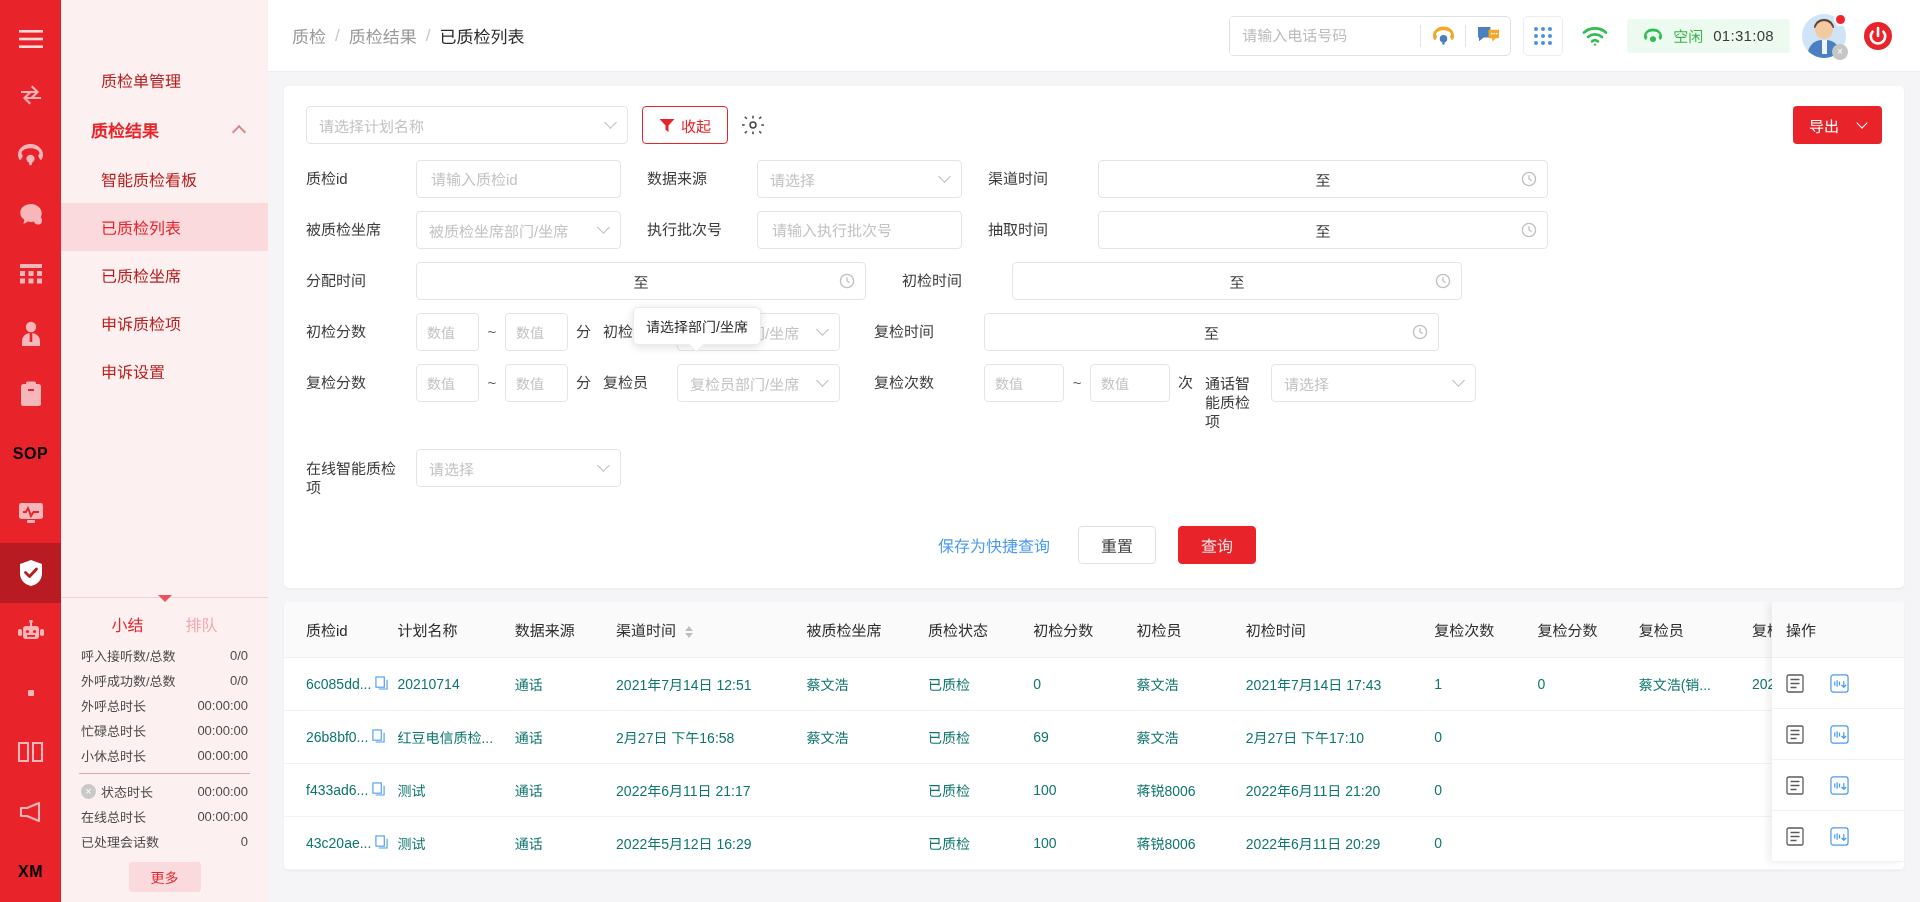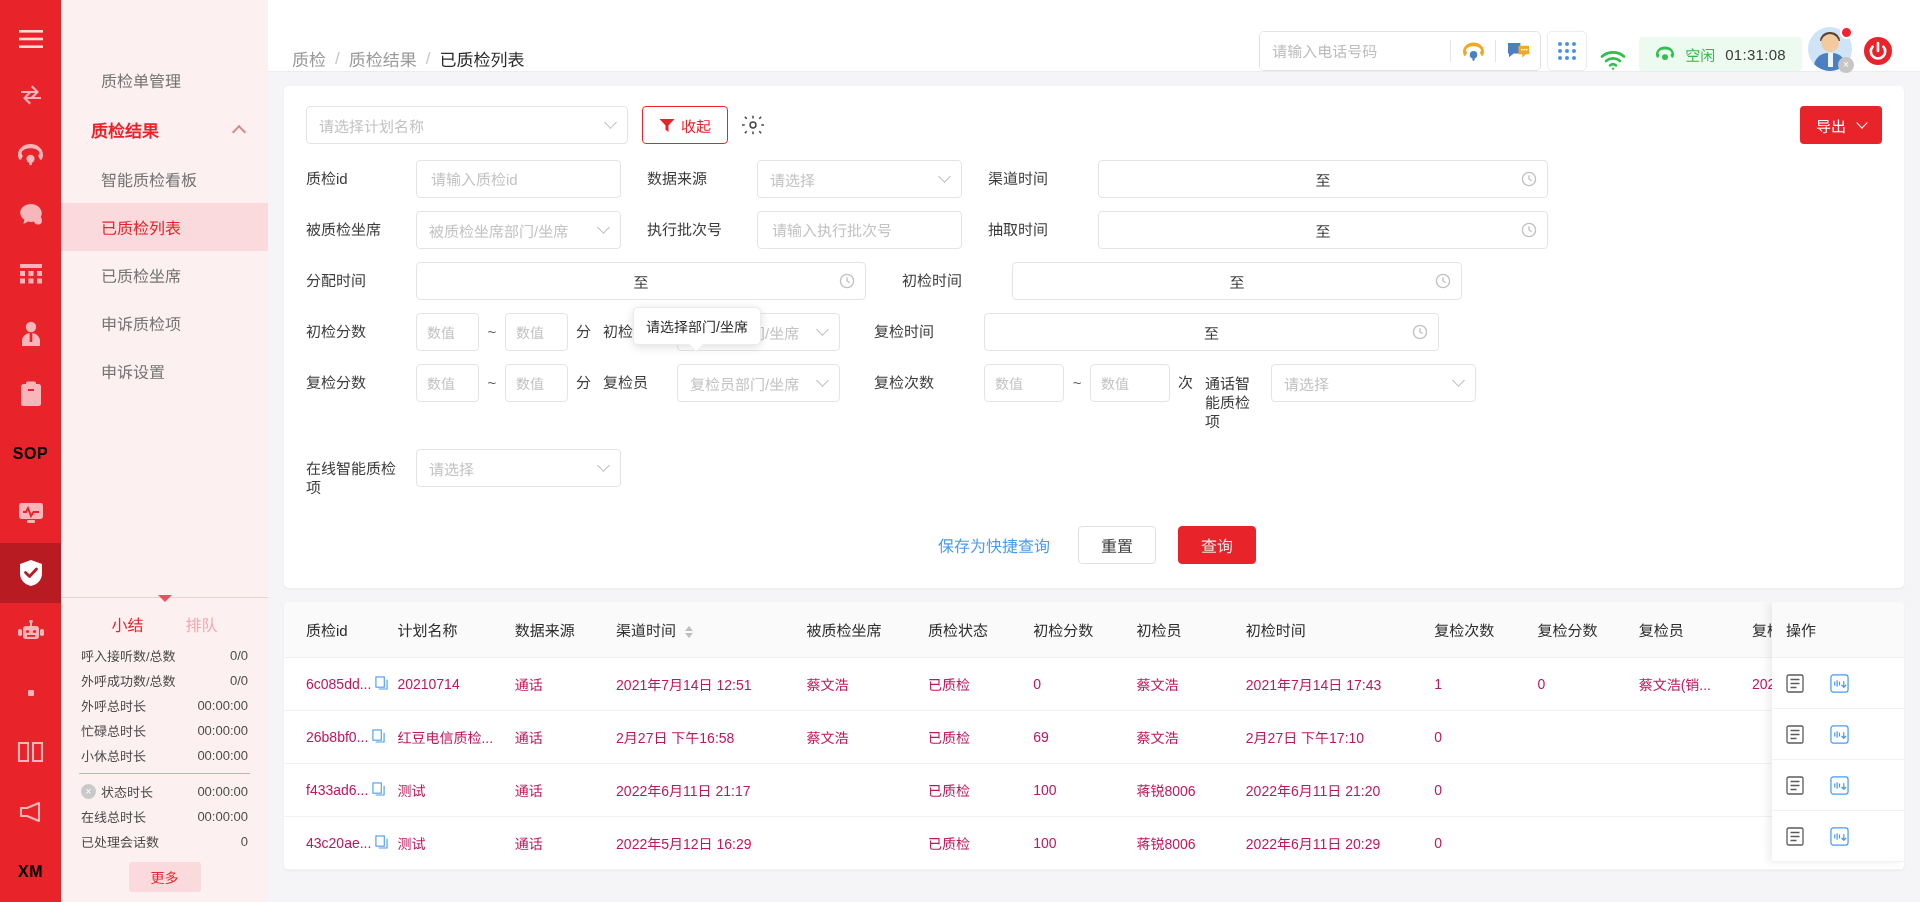"质检" .topbar { align-items: flex-end -> center; gap: 6px -> 12px }
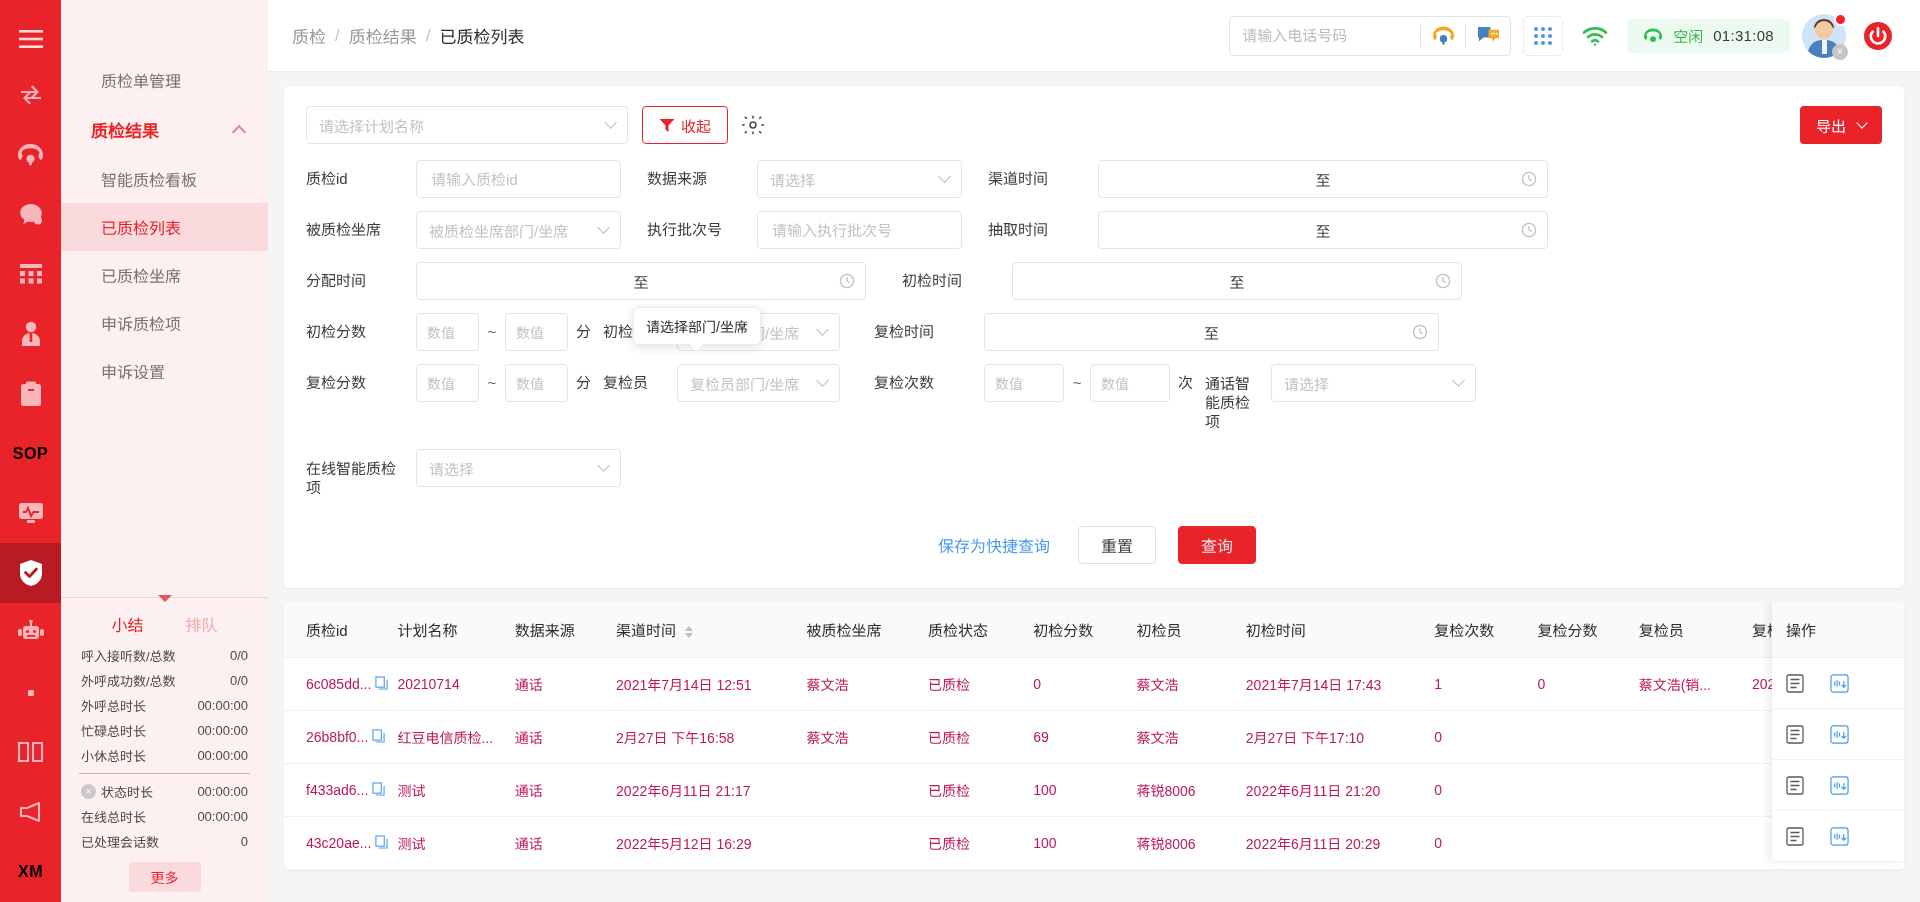"质检单管理" .menu-item { color: #737373 -> #b91c1c }
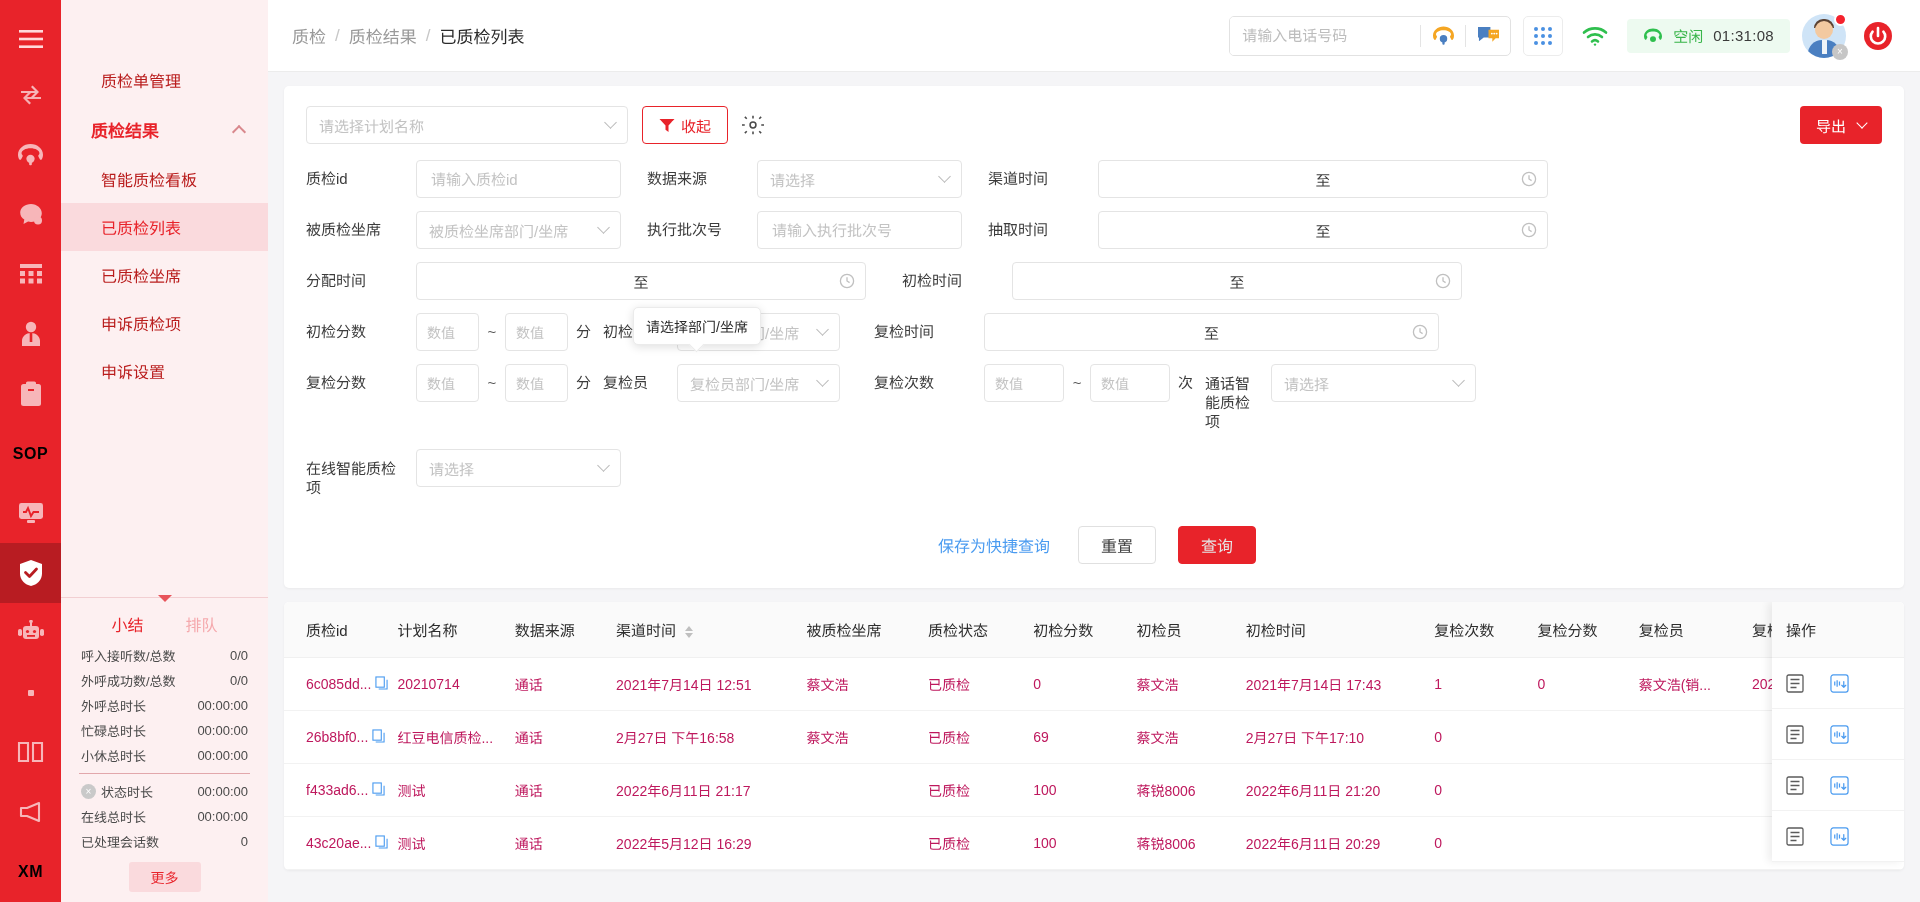"导出" .export-btn { gap: 12px -> 19px }
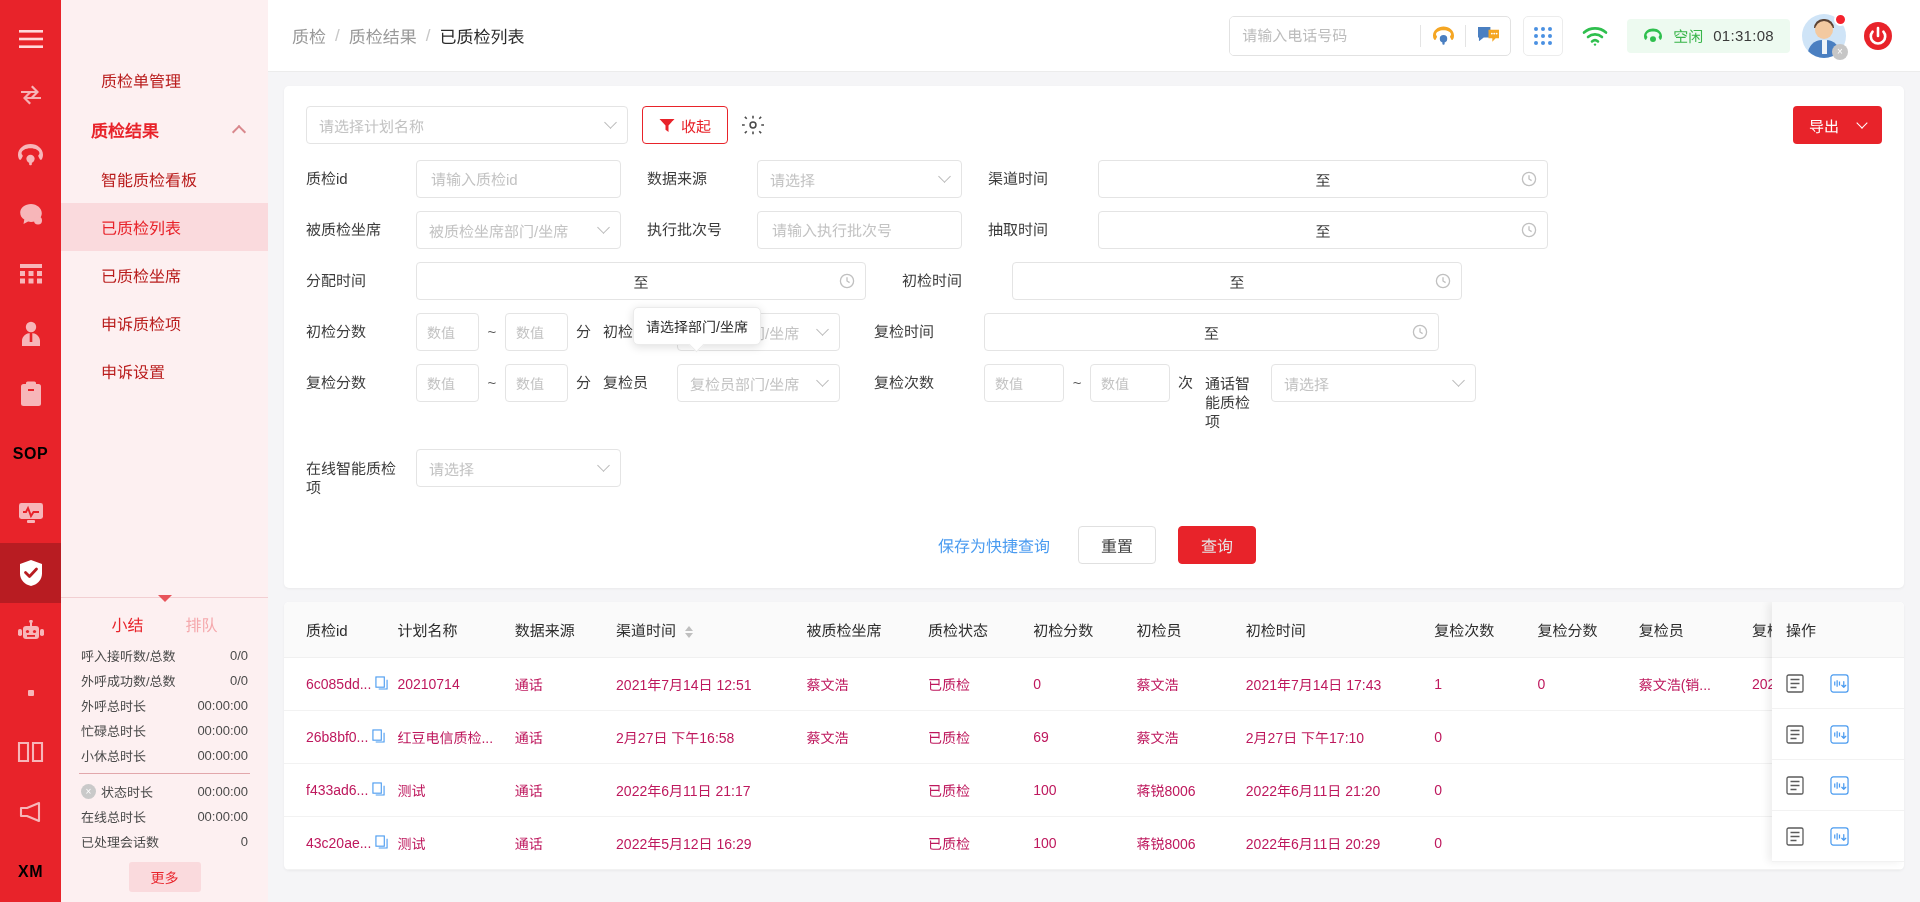"6c085dd..." table.grid td { color: #be185d -> #0f766e }
